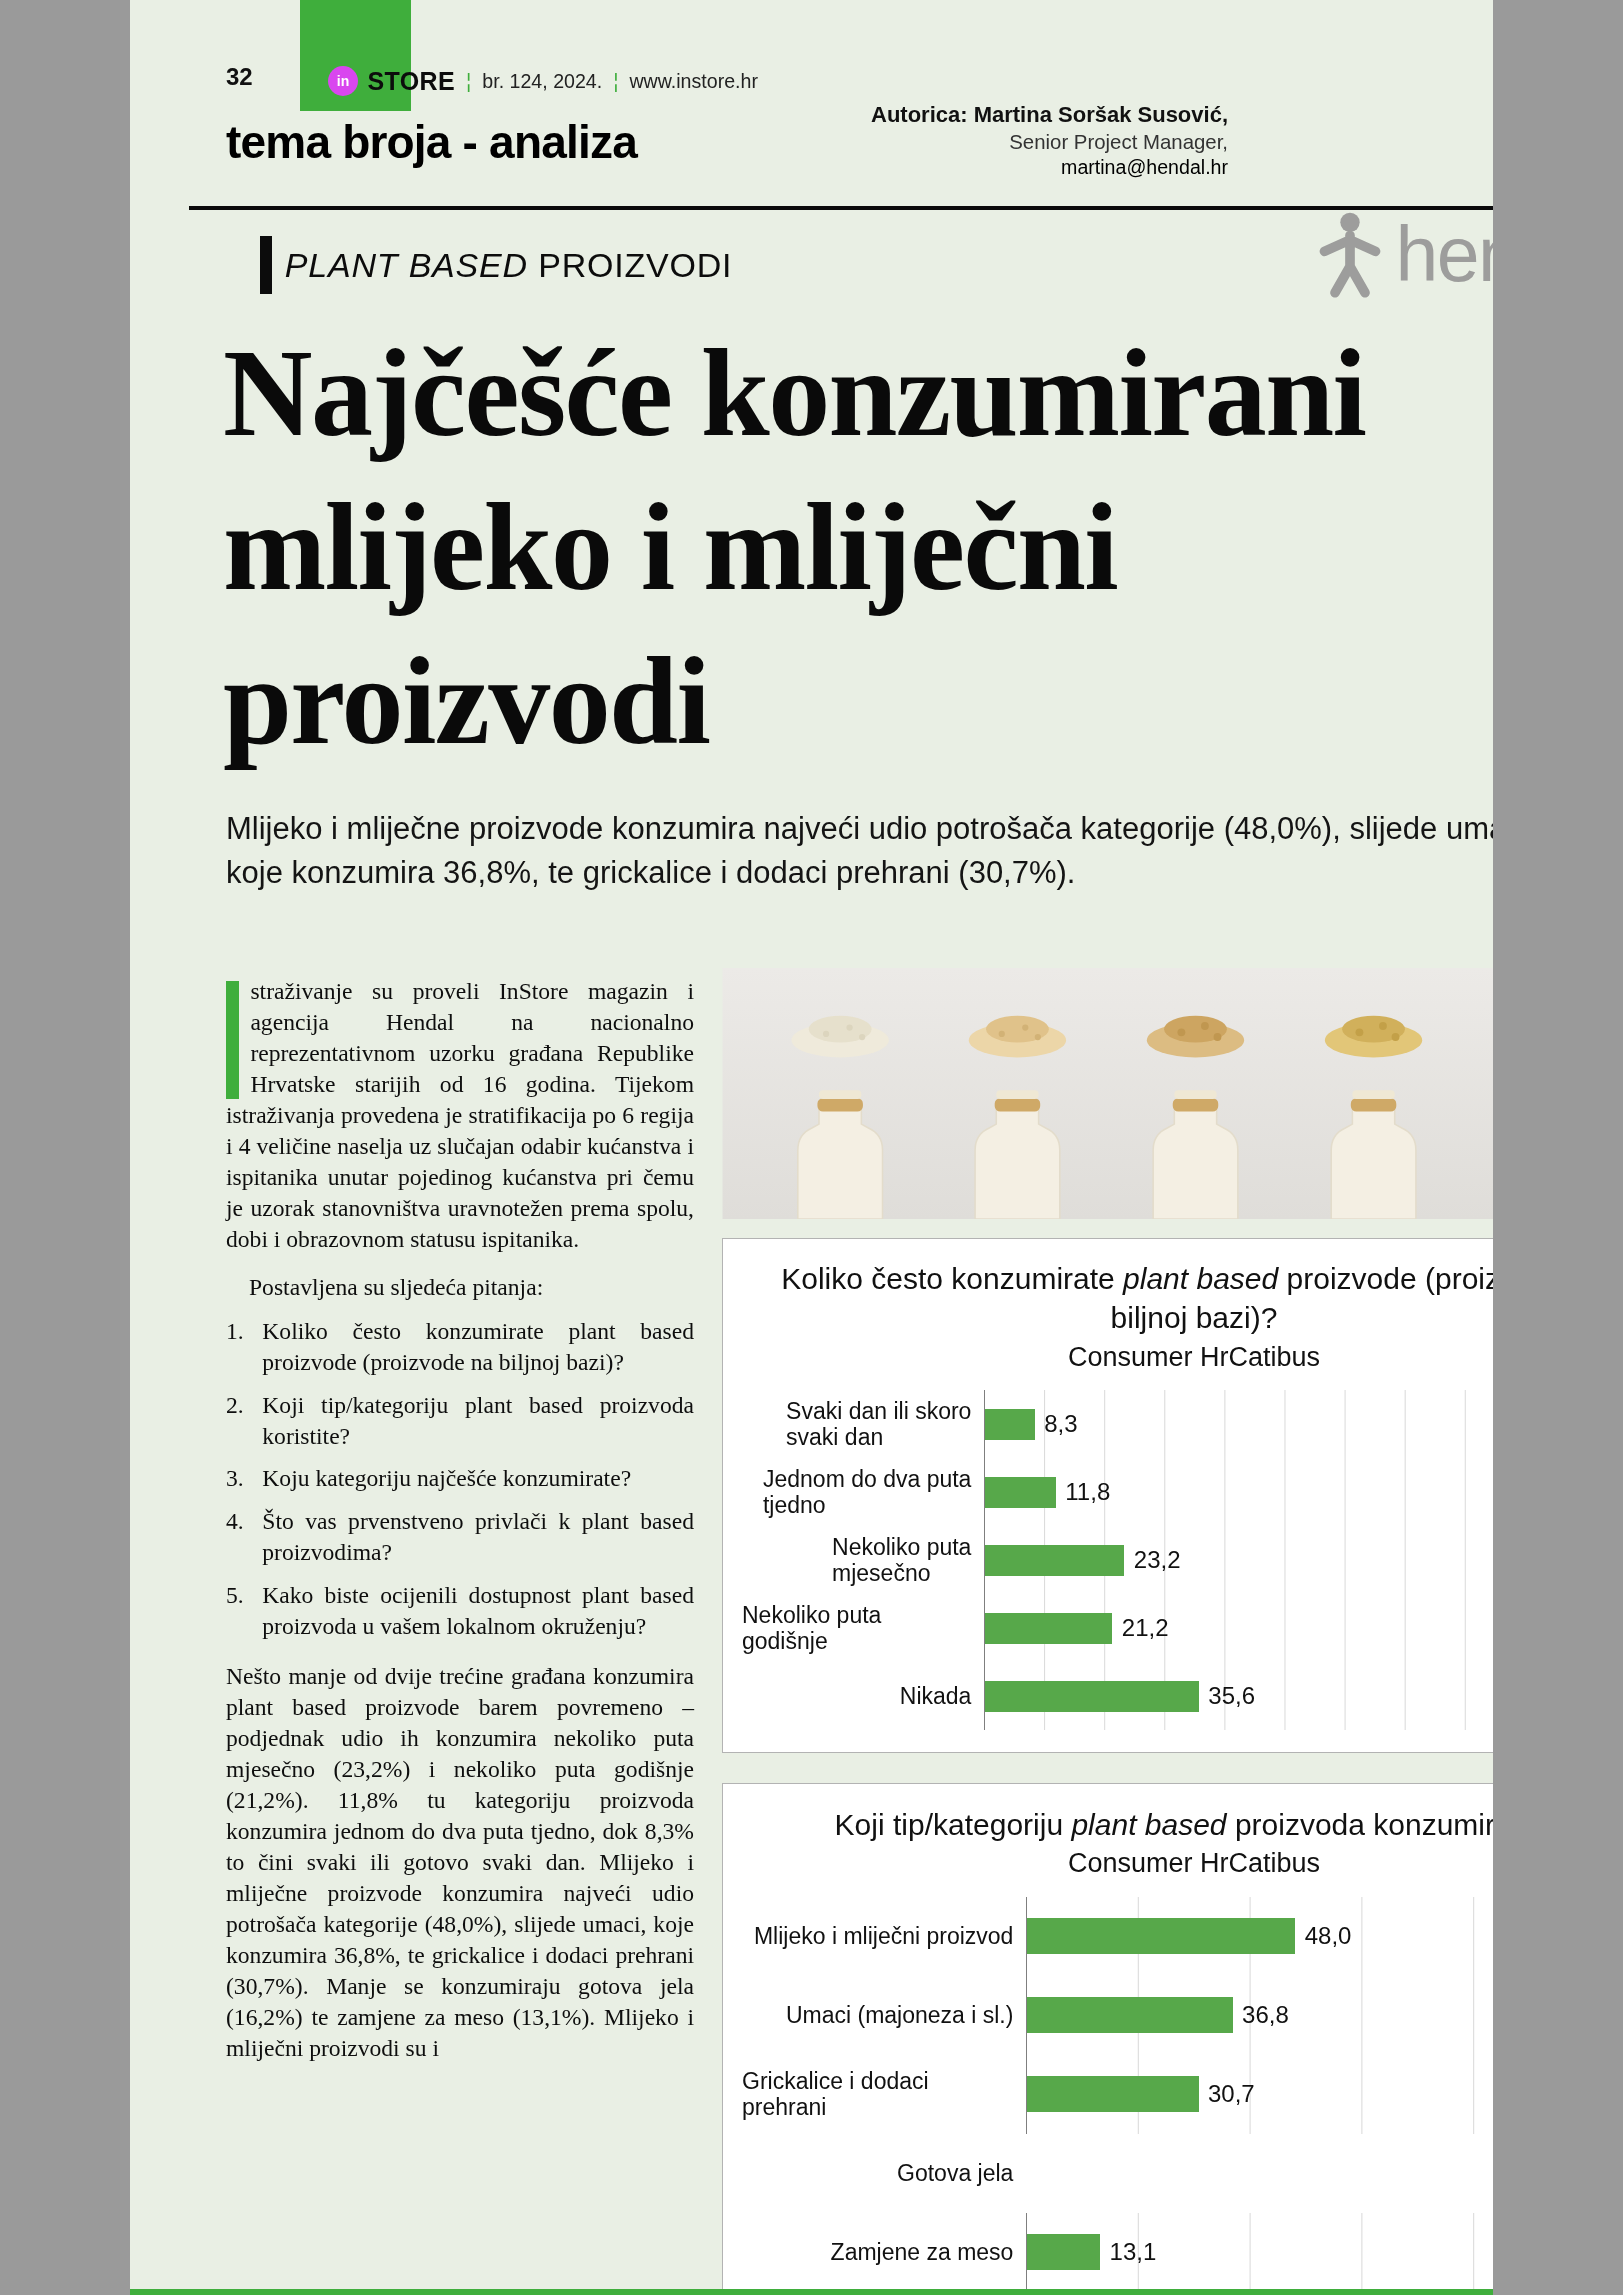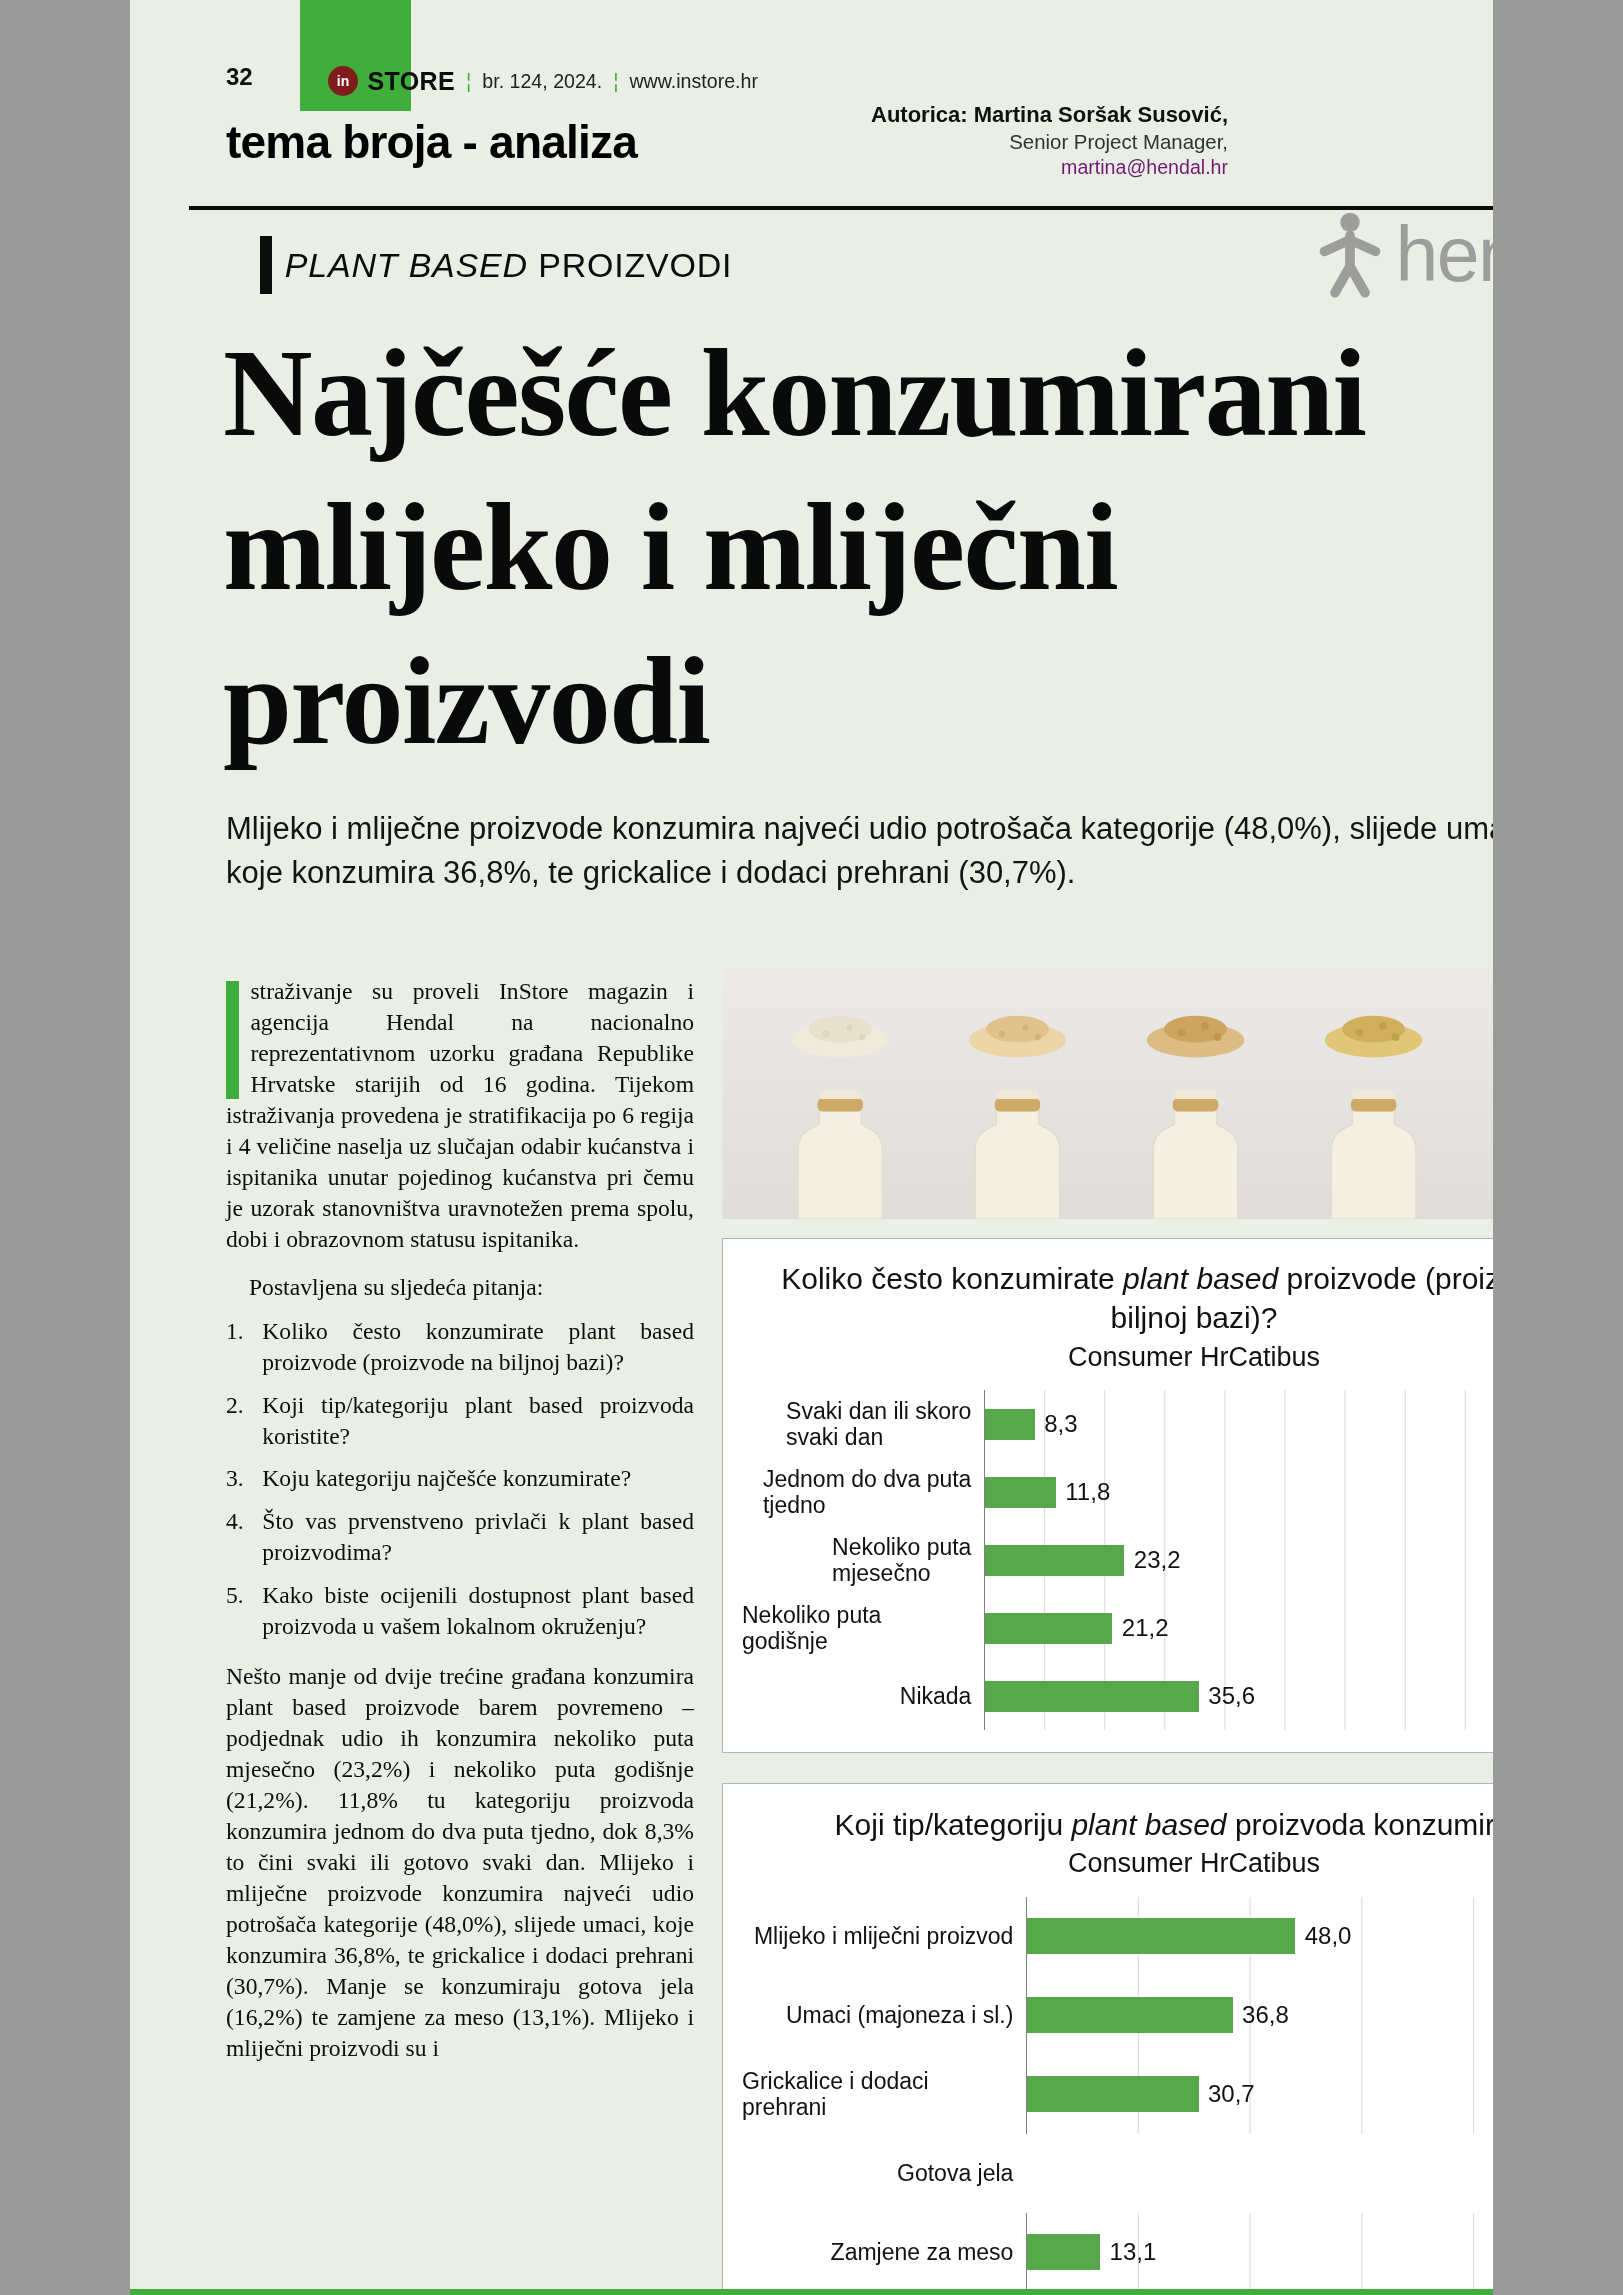"in" .logo-dot { background: #7f1d1d -> #d946ef }
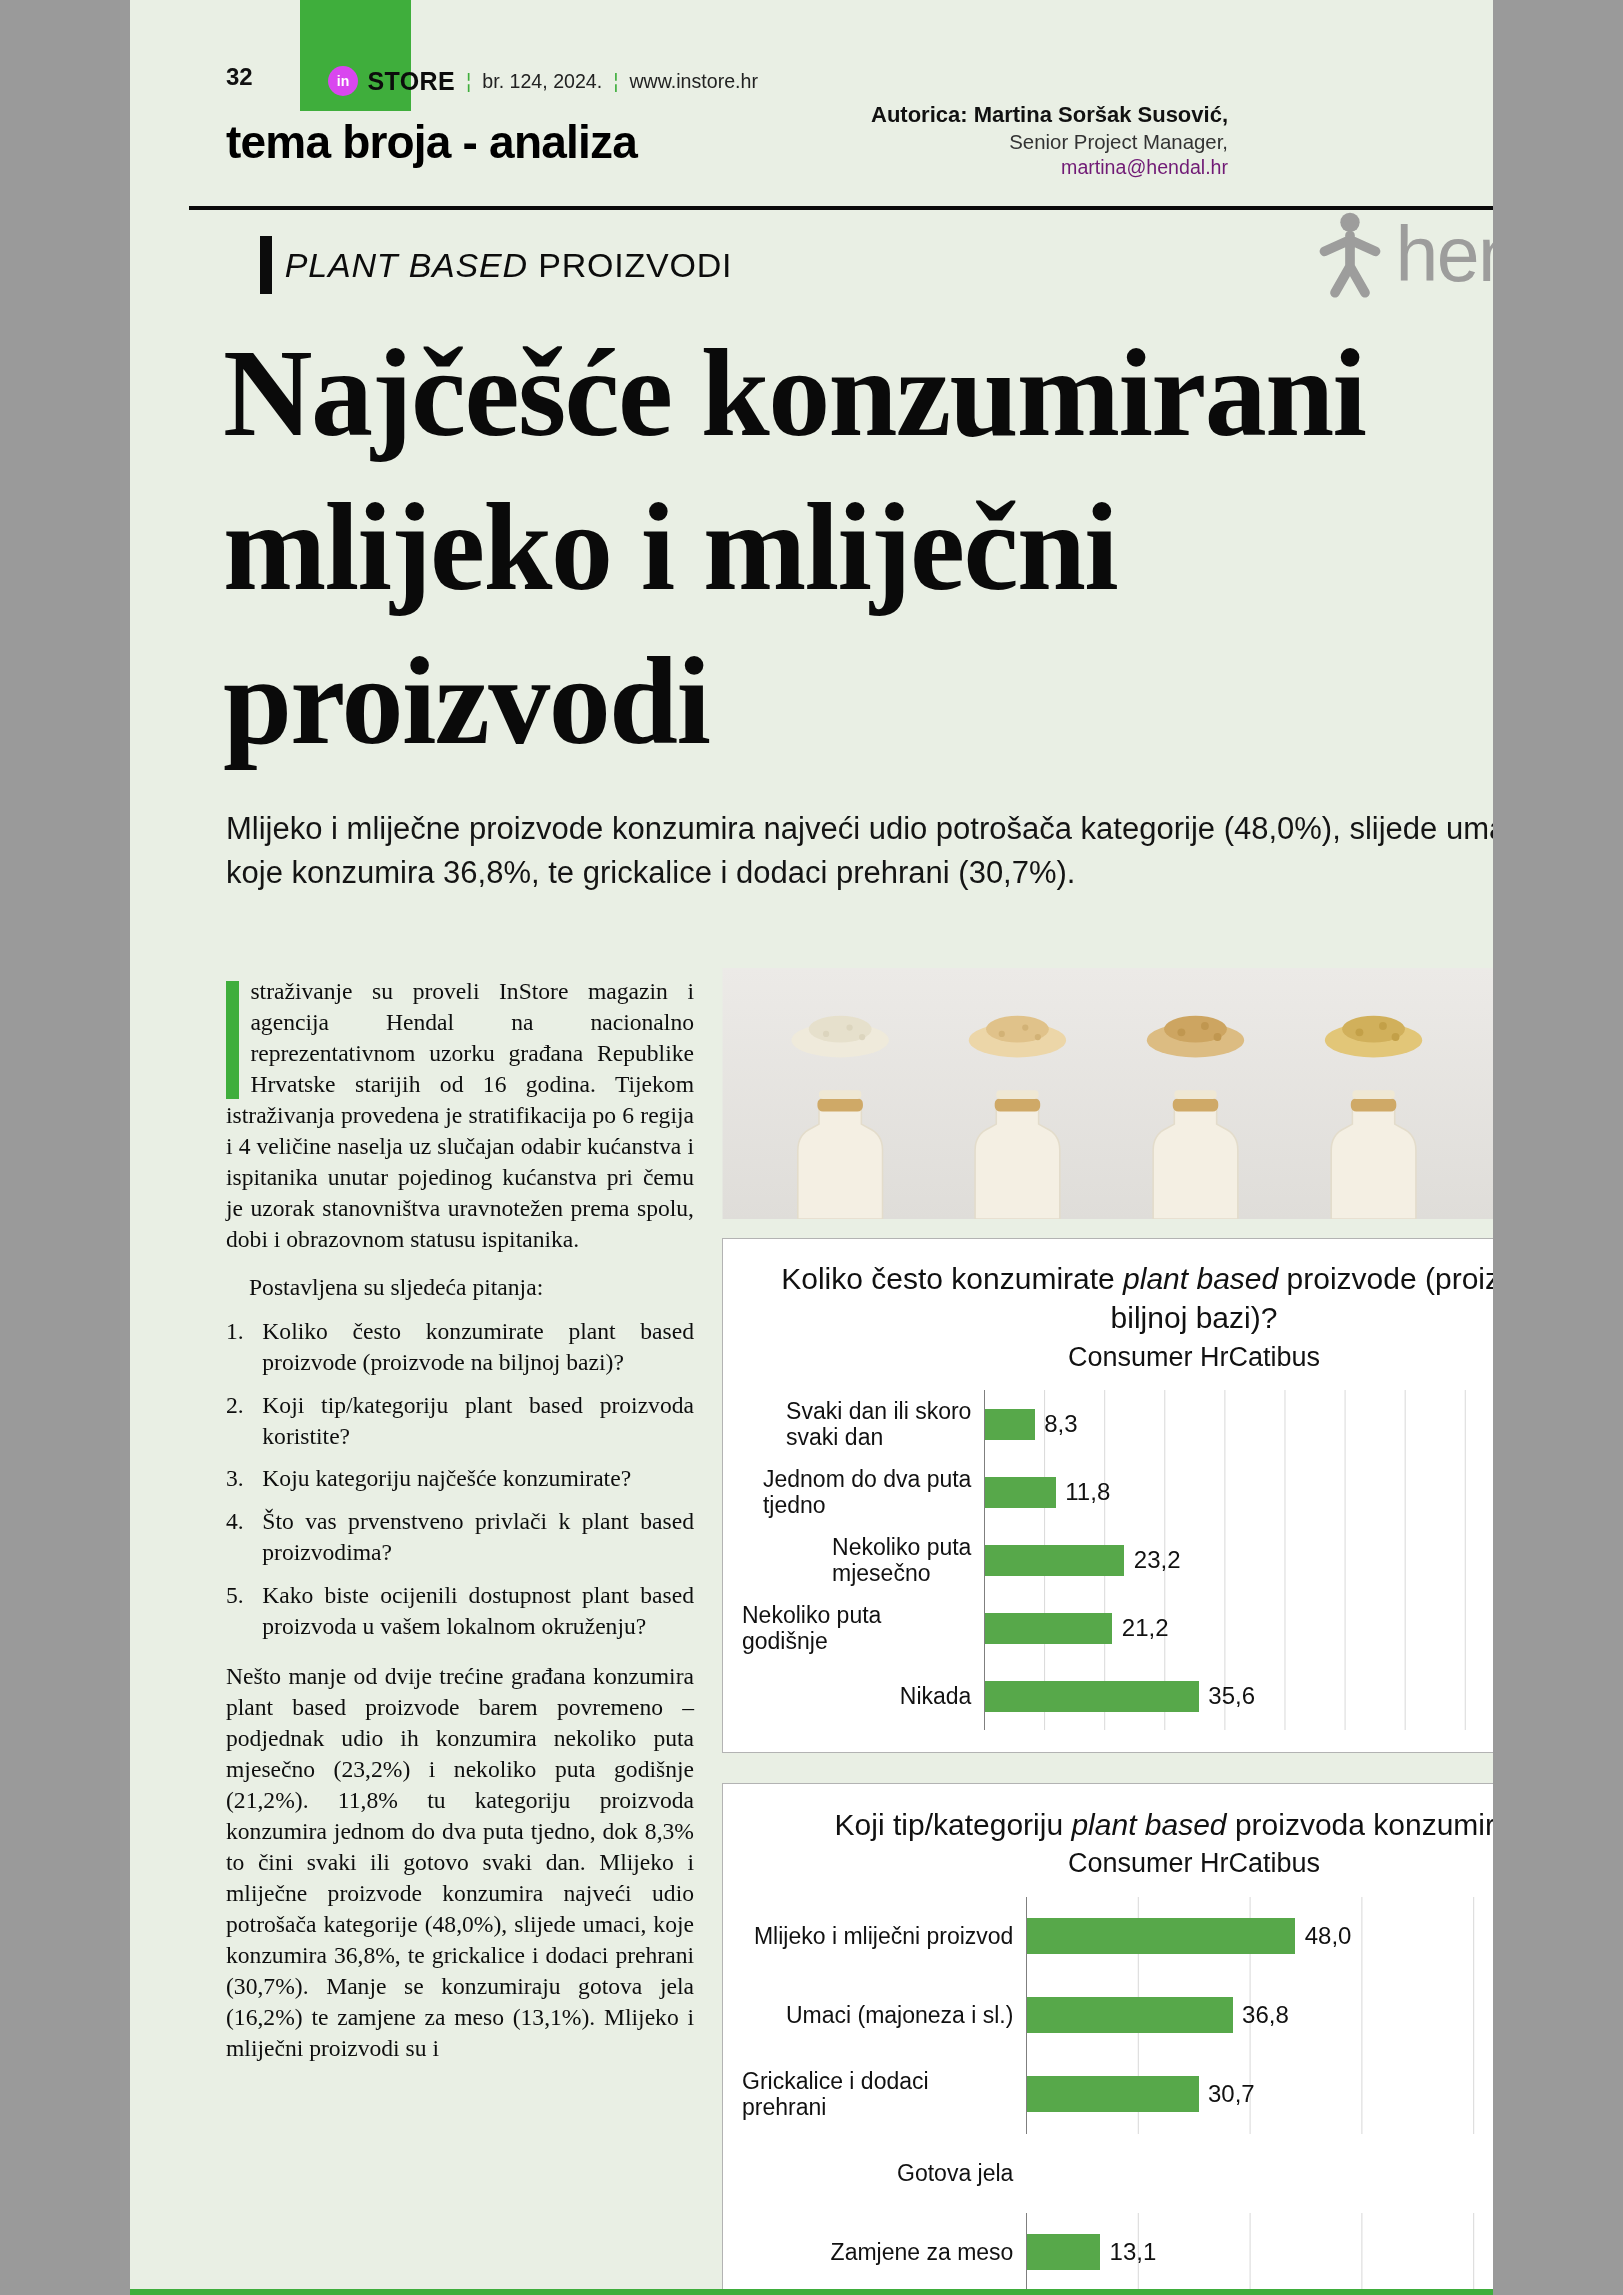"martina@hendal.hr" .a3 { color: #701a75 -> #000000 }
